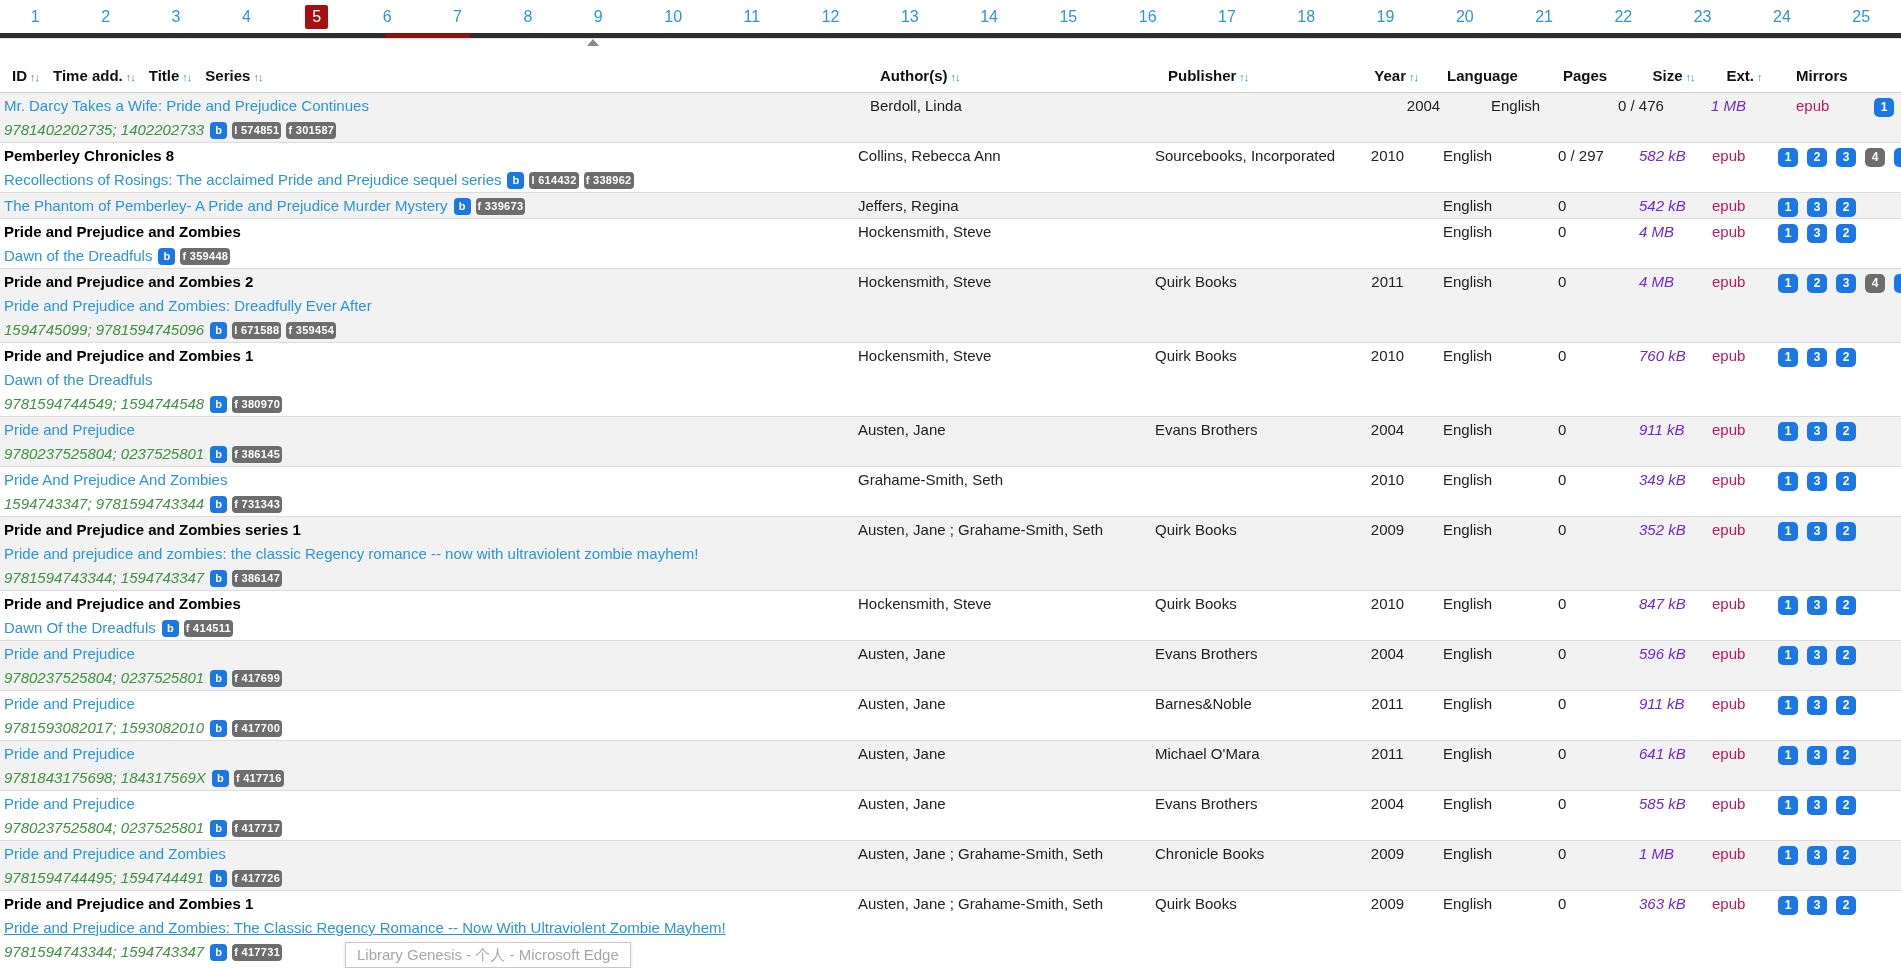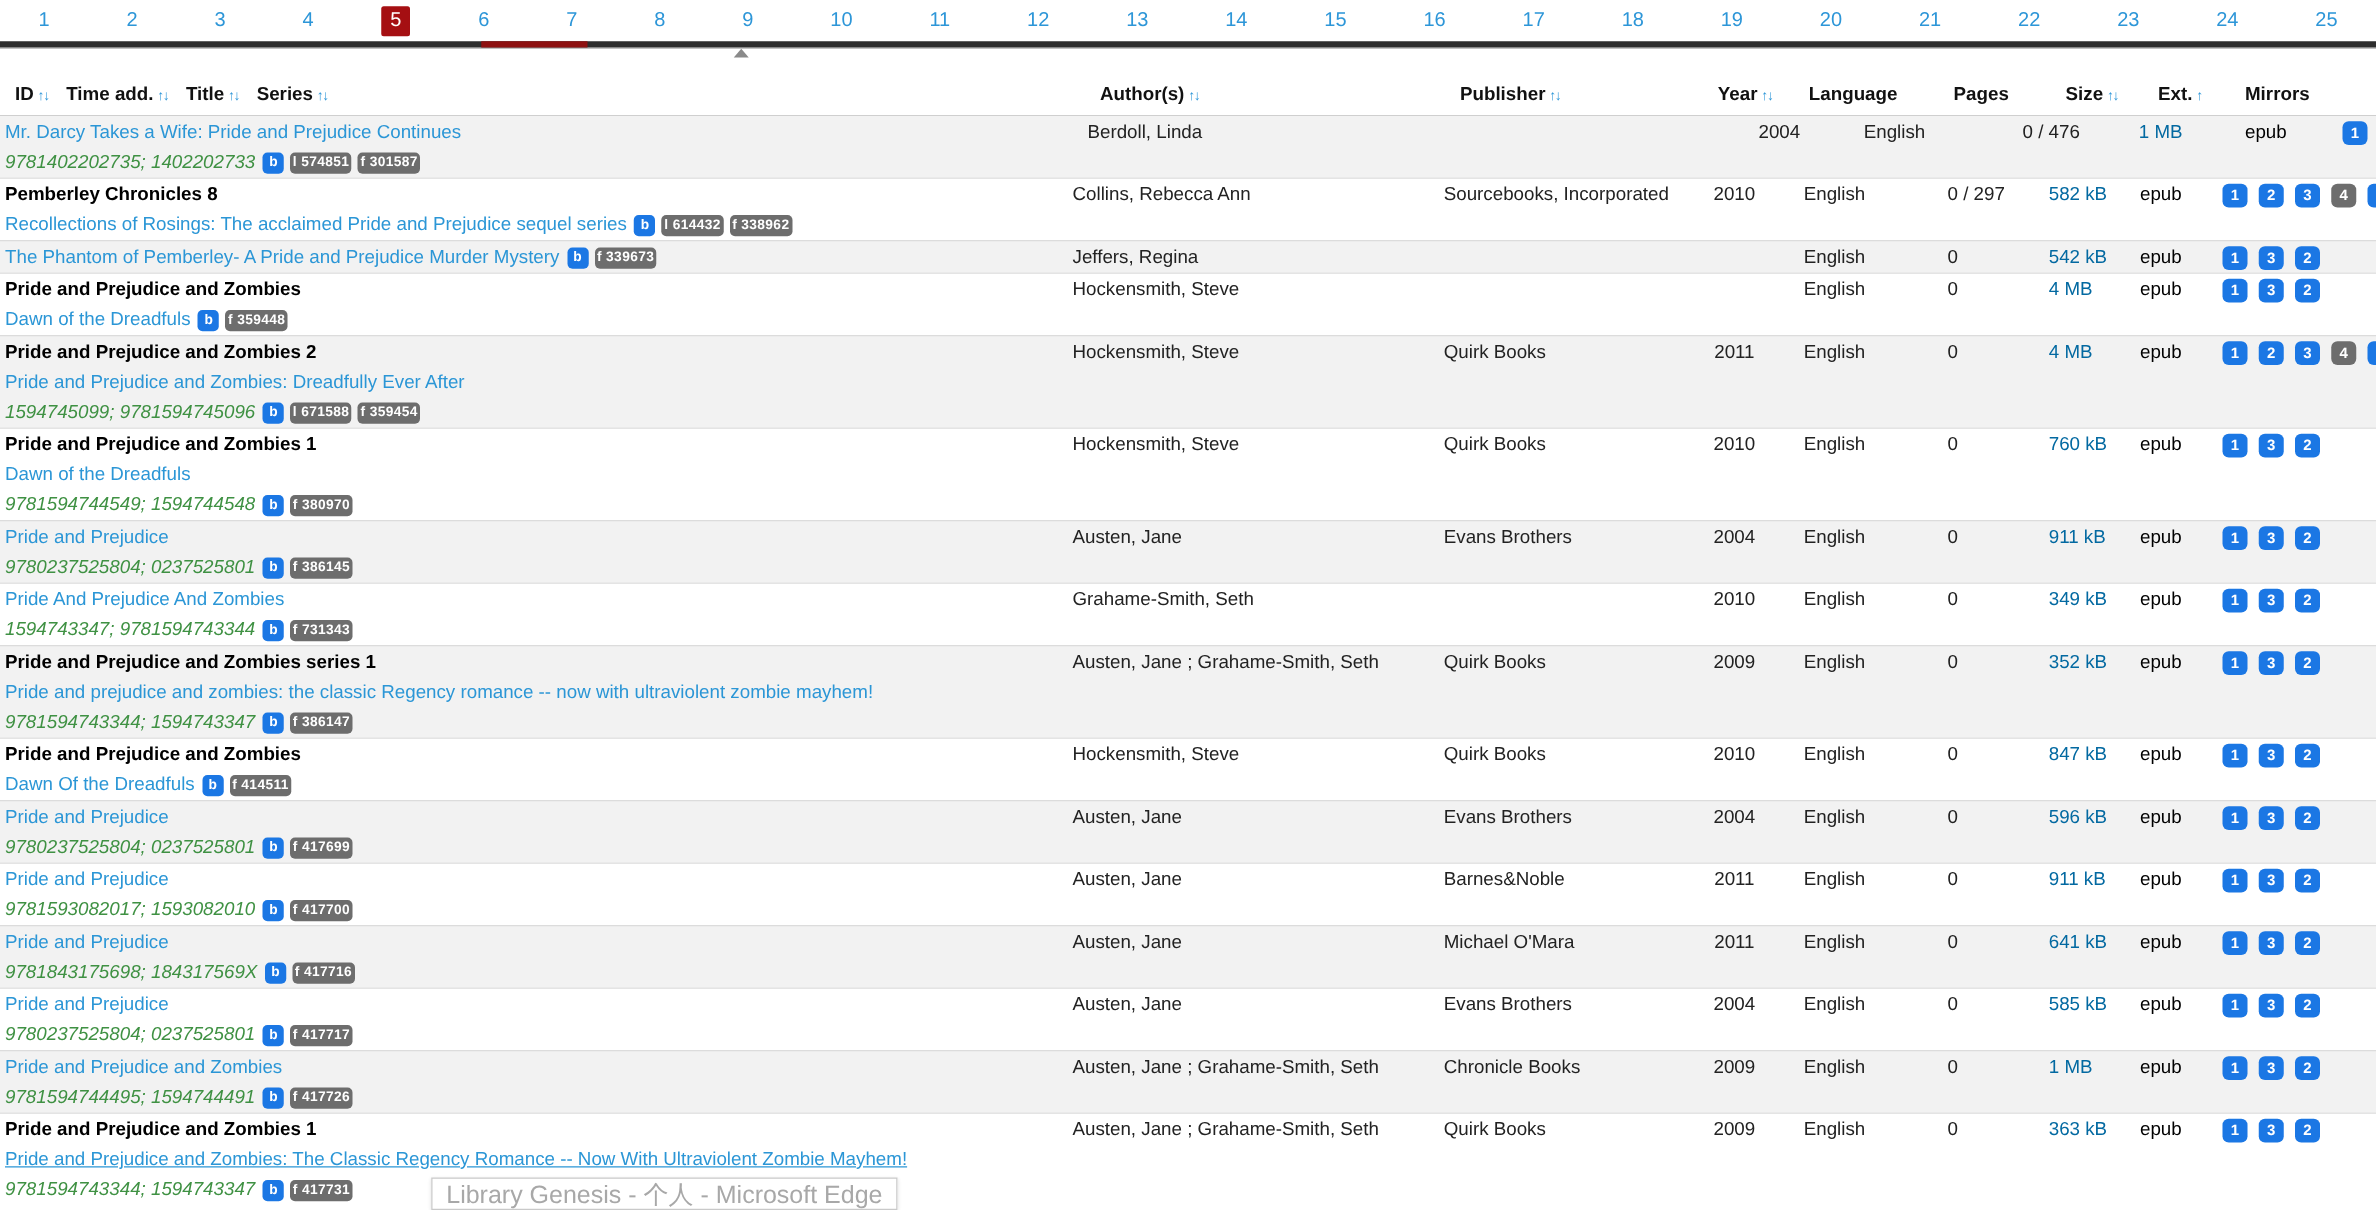"1 MB" .size-link { color: #0369a1 -> #6d28d9; font-style: none -> italic }
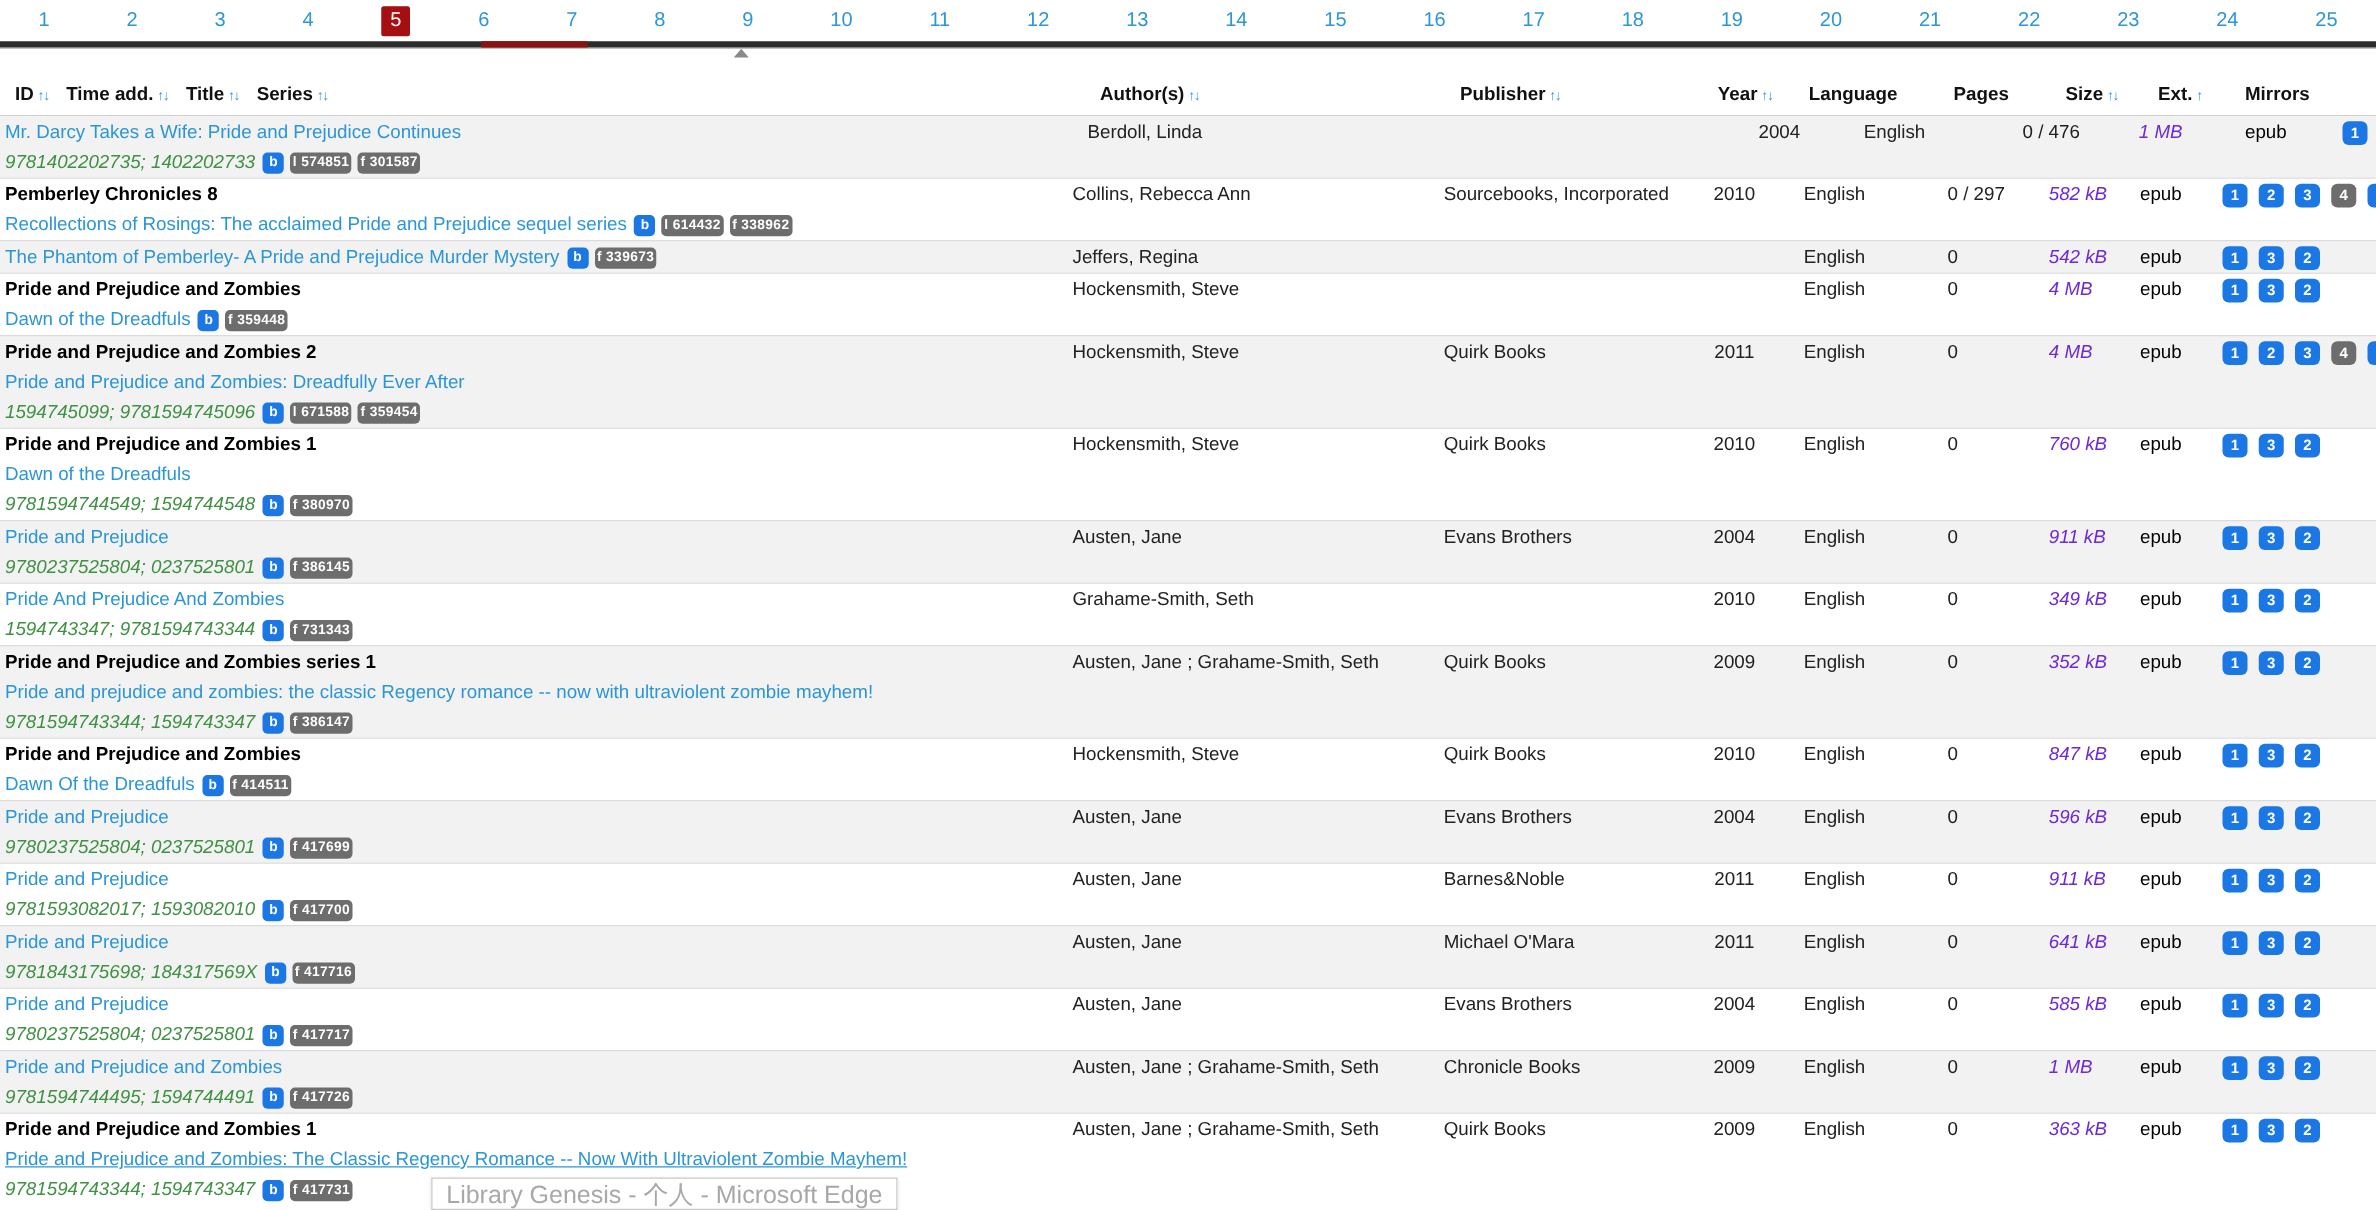"epub" .c-ext { color: #000000 -> #be185d }
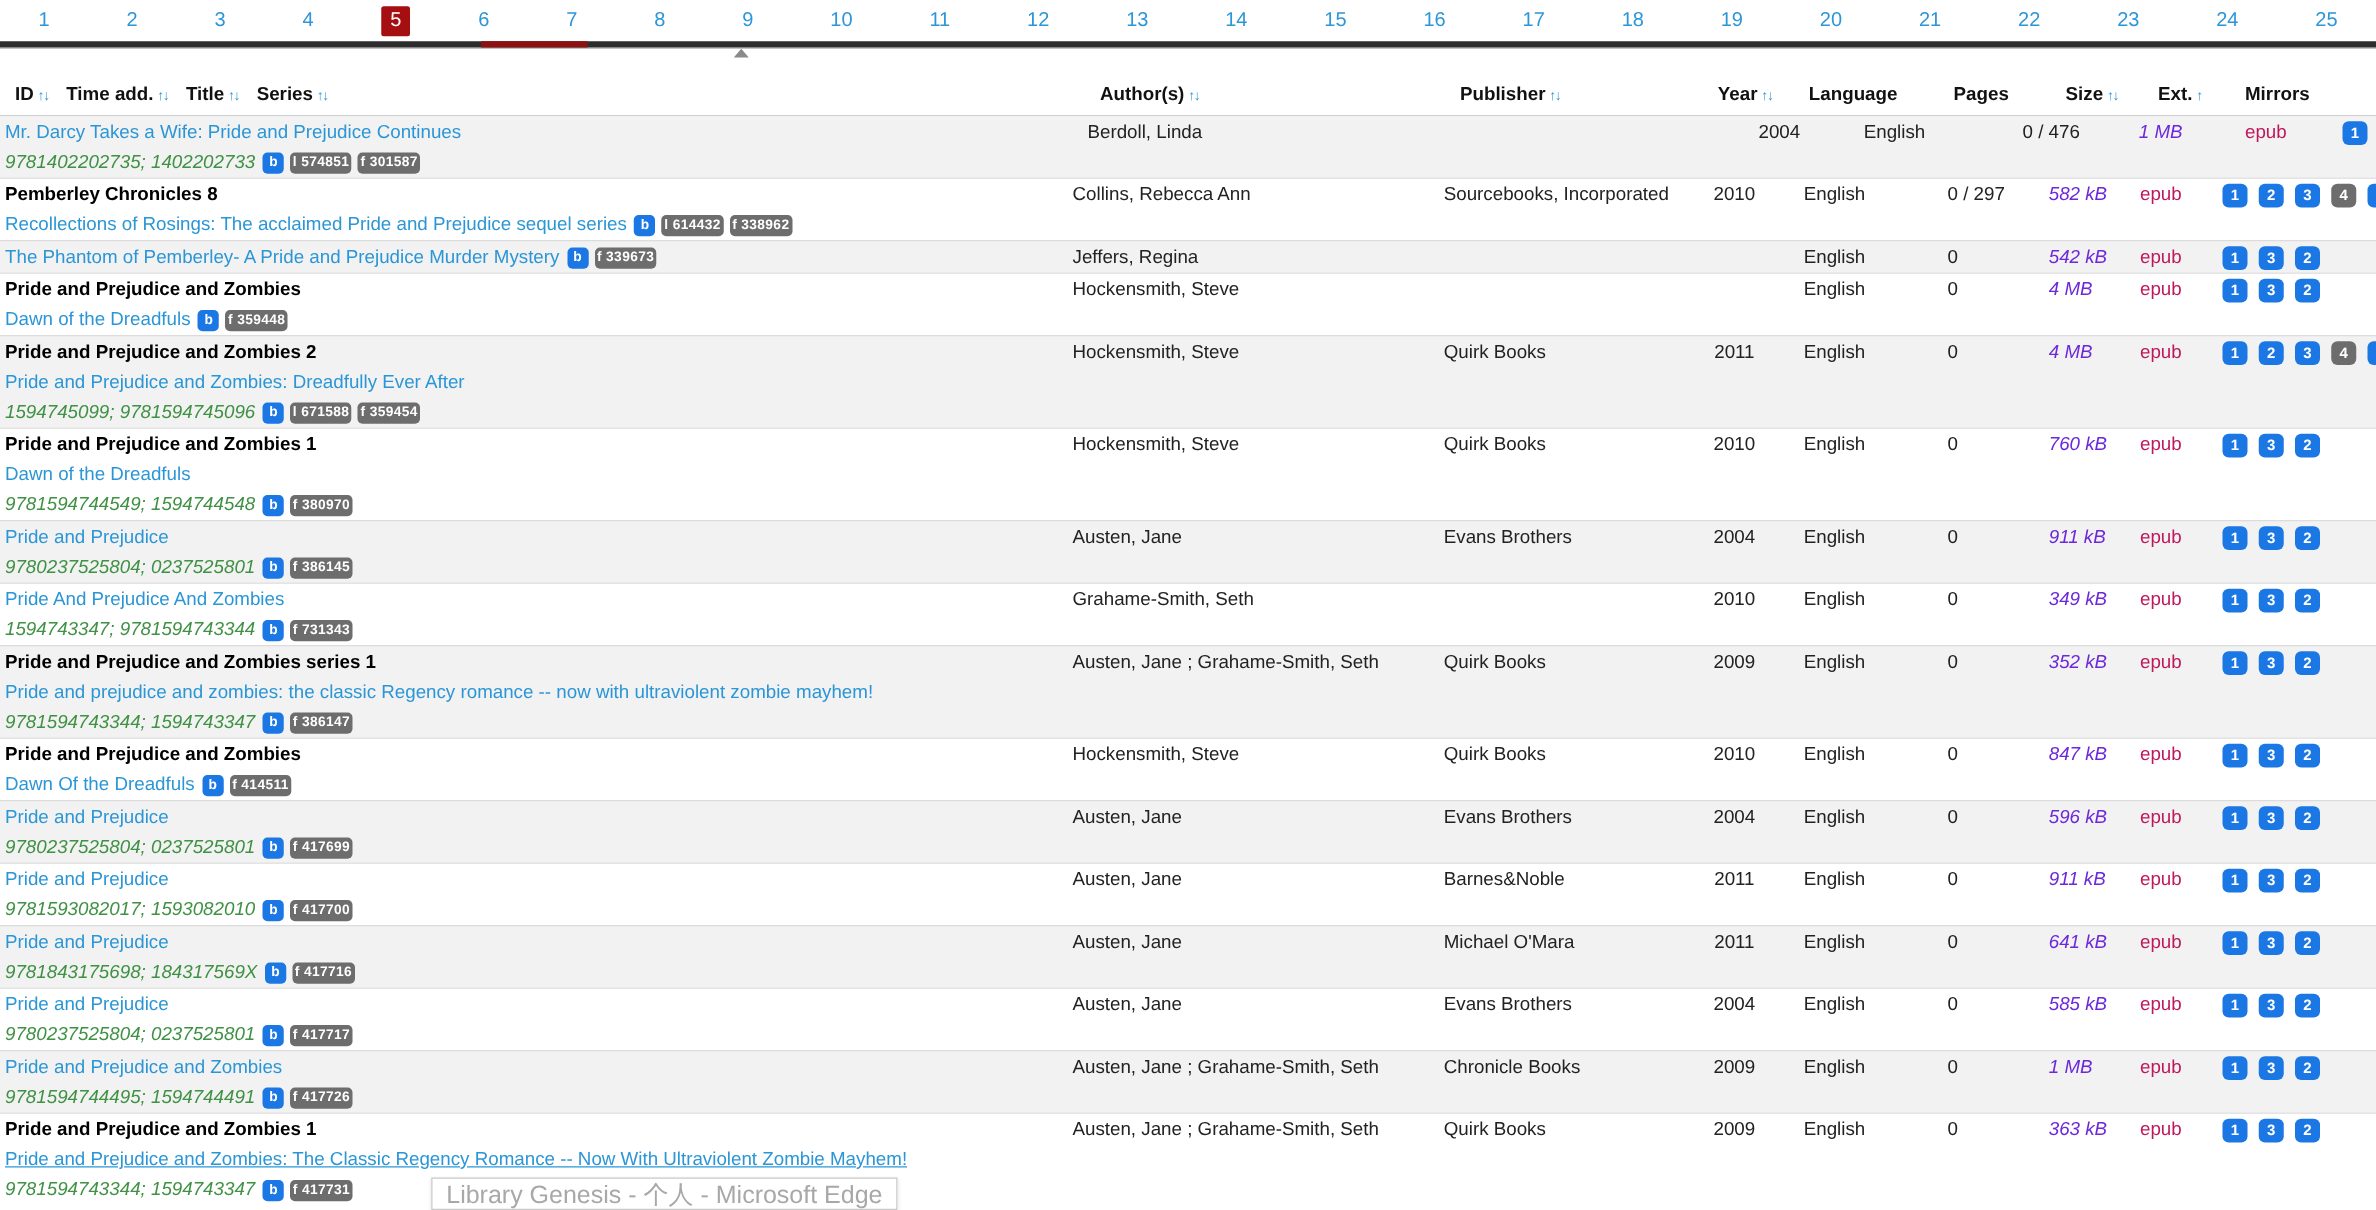"Library Genesis - 个人 -" .tooltip { font-size: 20px -> 15px }
